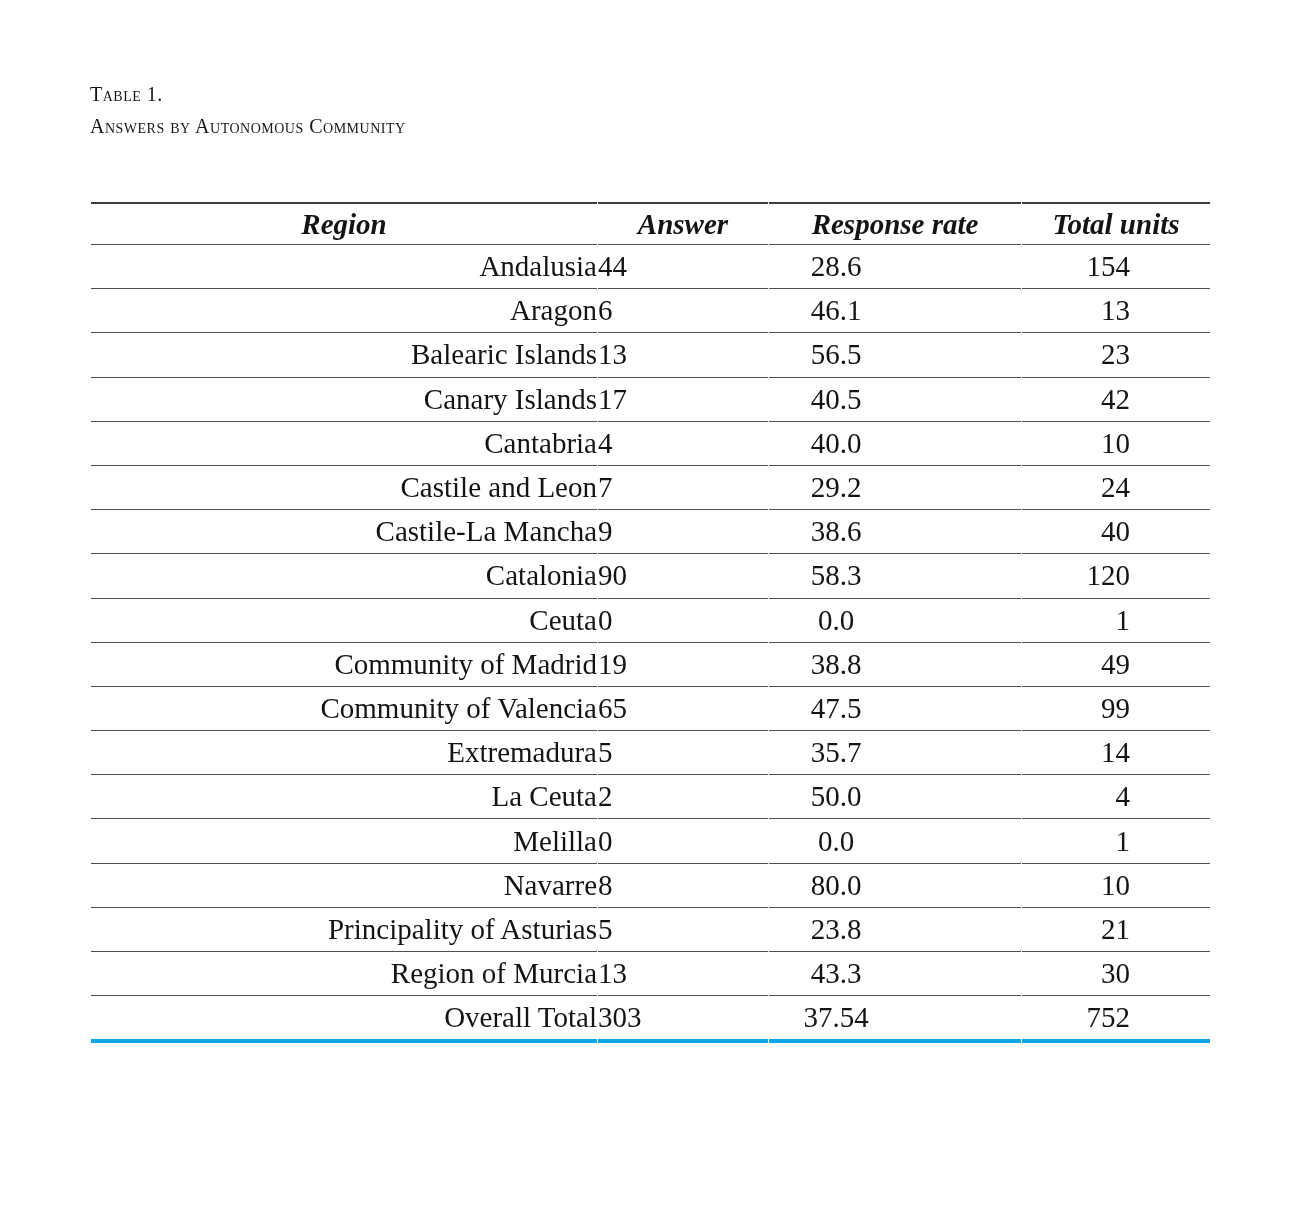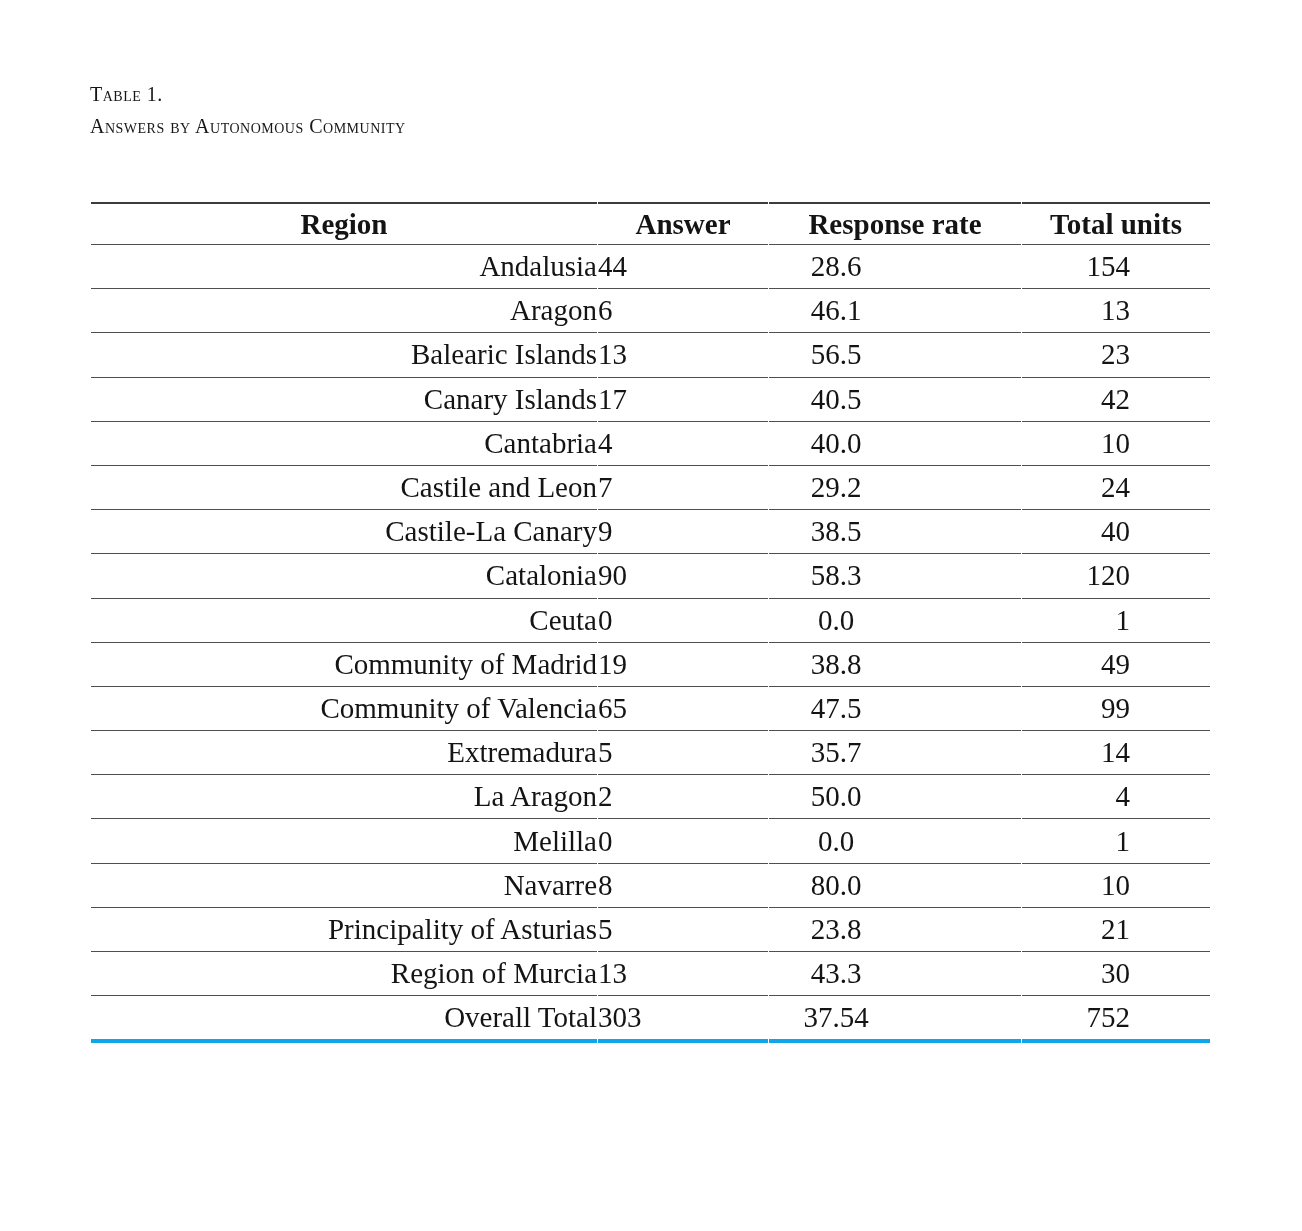"Region" table.answers th { font-style: none -> italic }
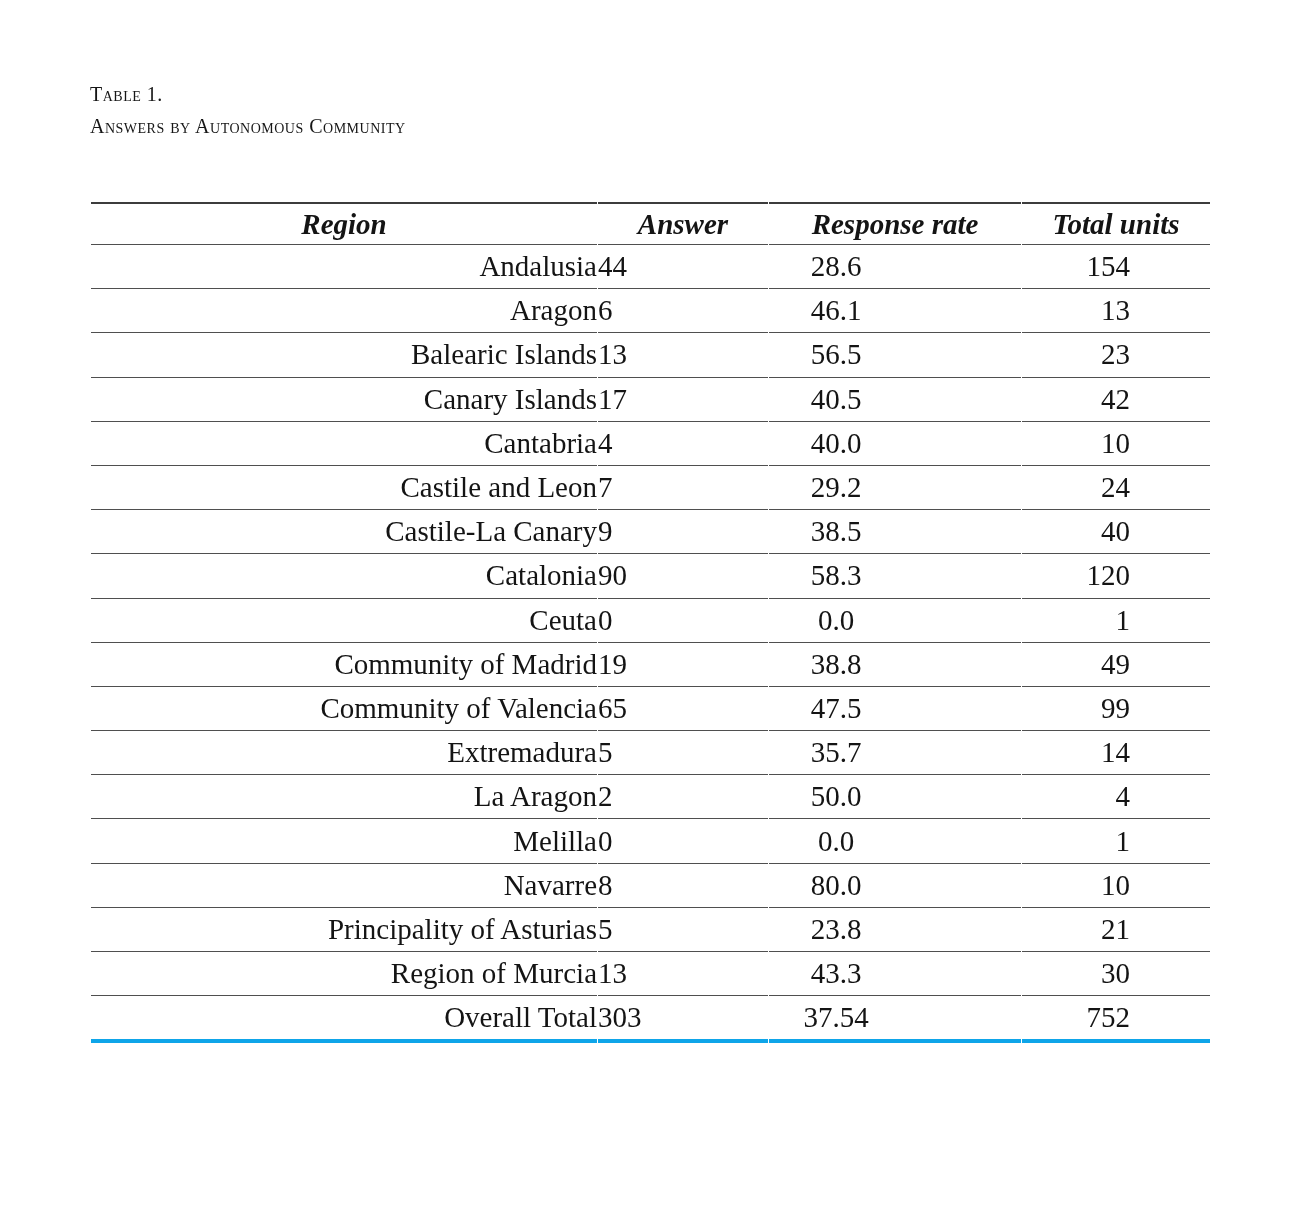"Castile-La Canary" td.col-region { text: Canary -> Mancha }
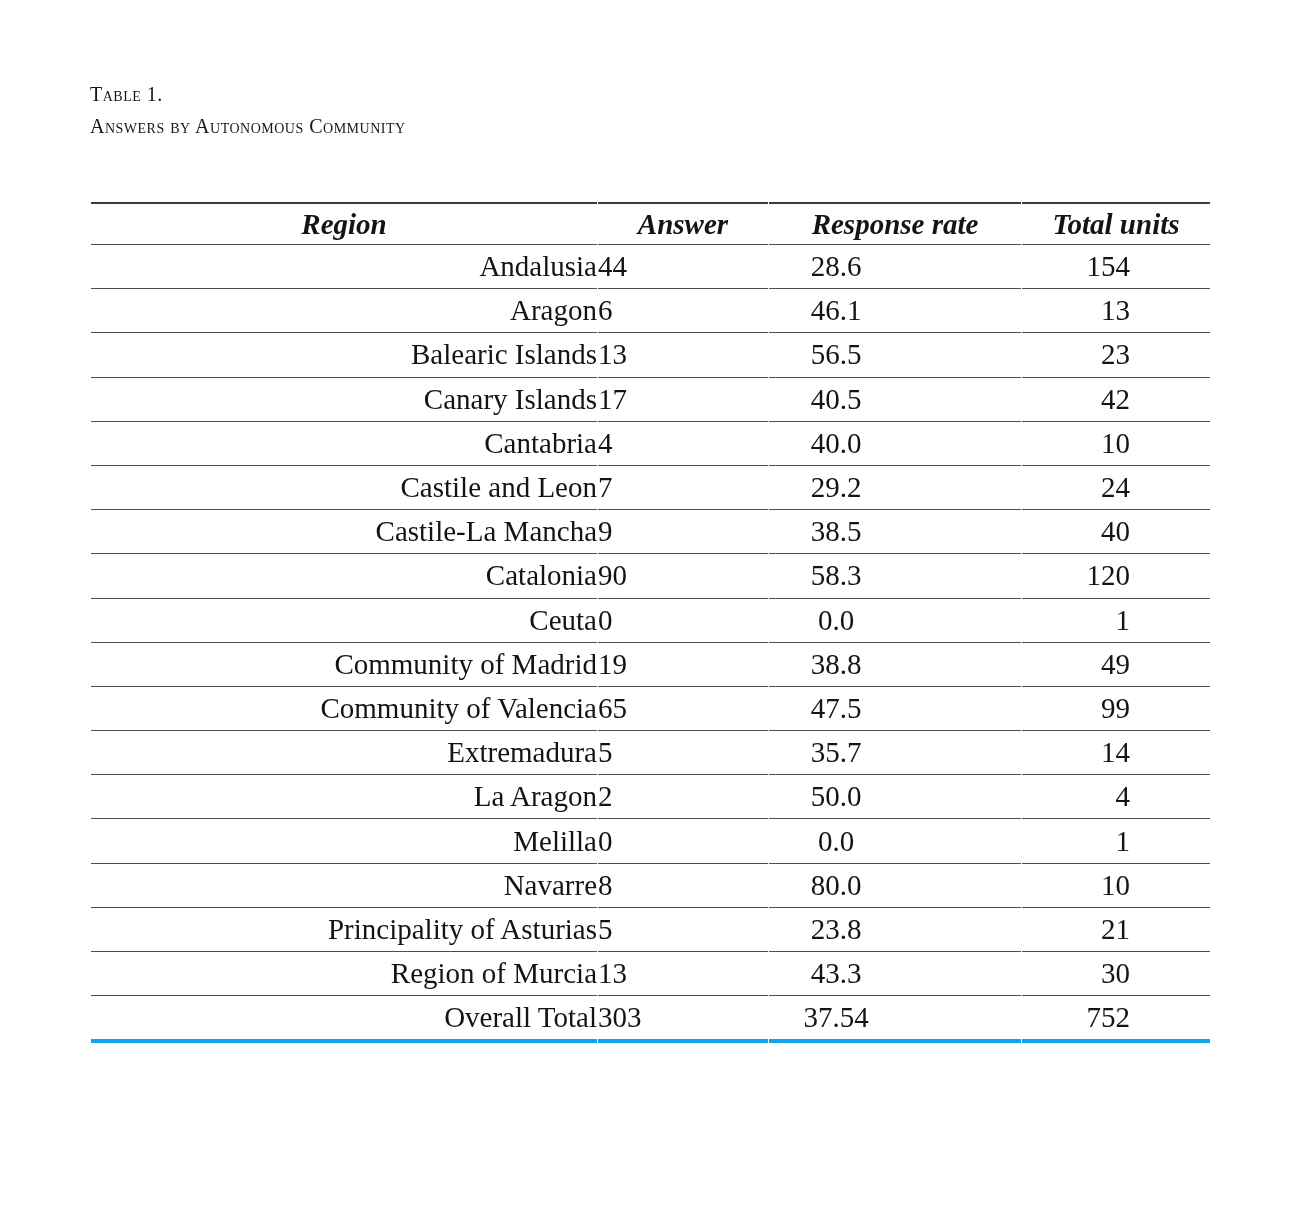"38.5" td.col-rate { text: 38.5 -> 38.6 }
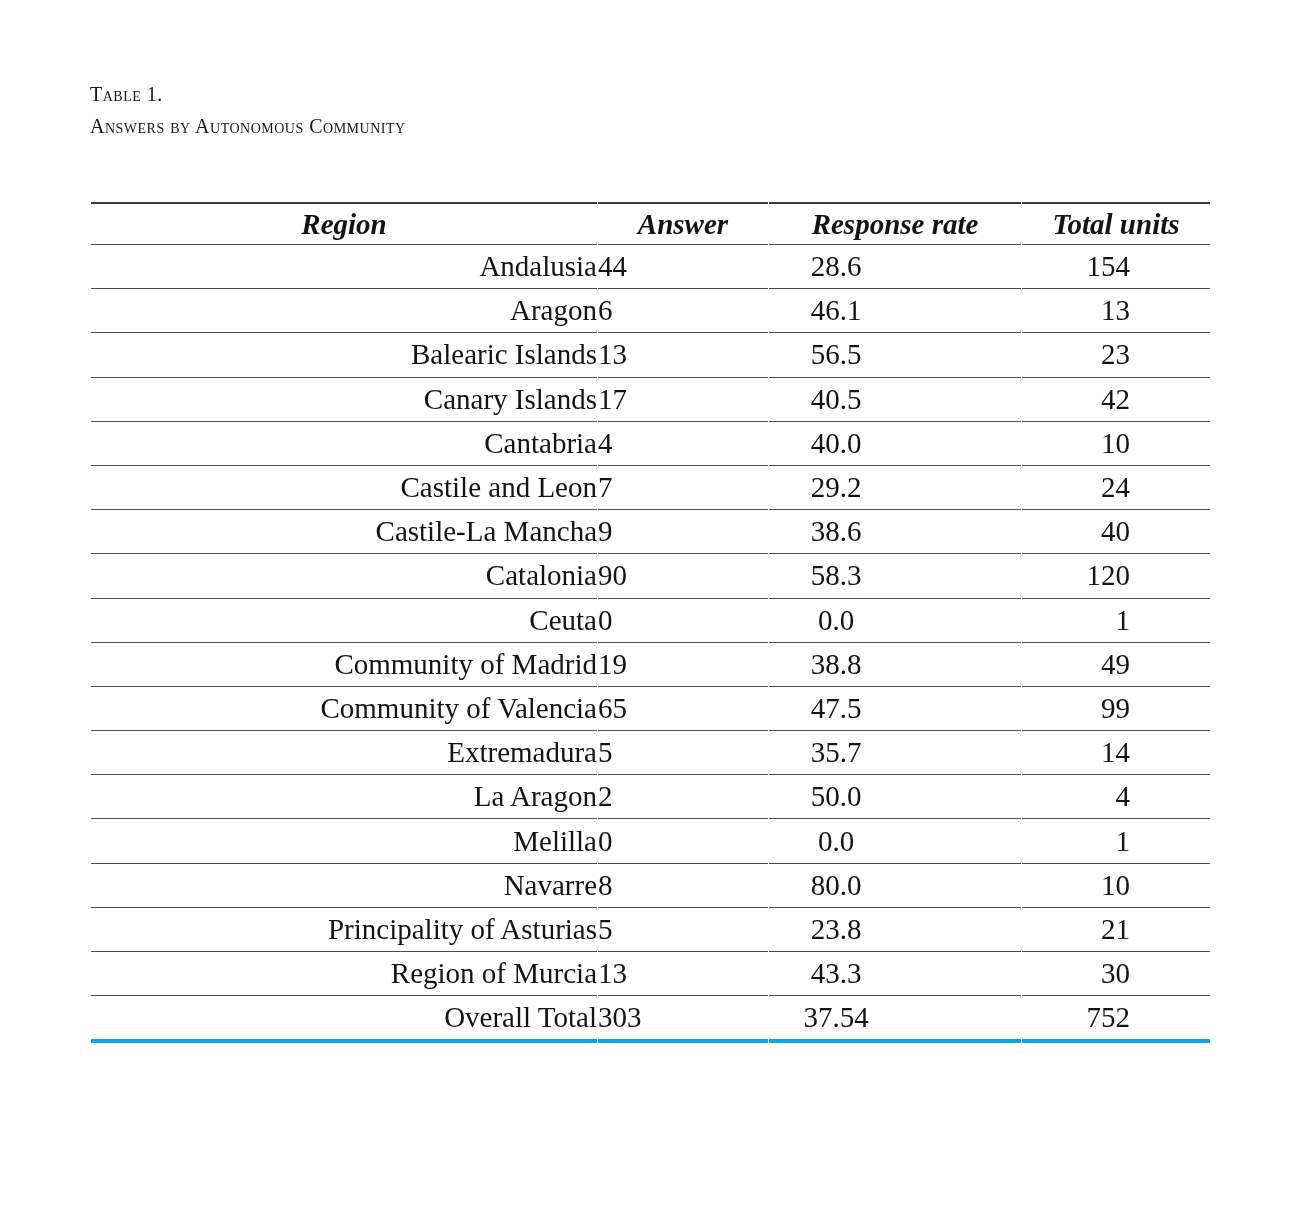"La Aragon" td.col-region { text: Aragon -> Ceuta }
